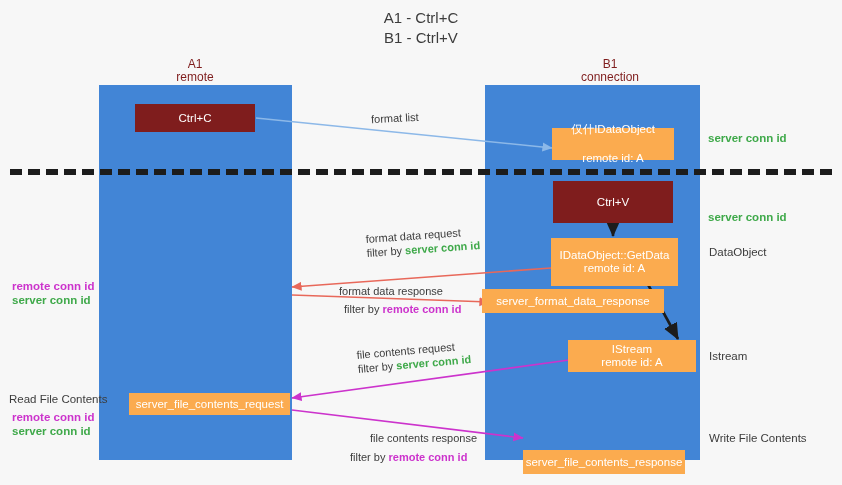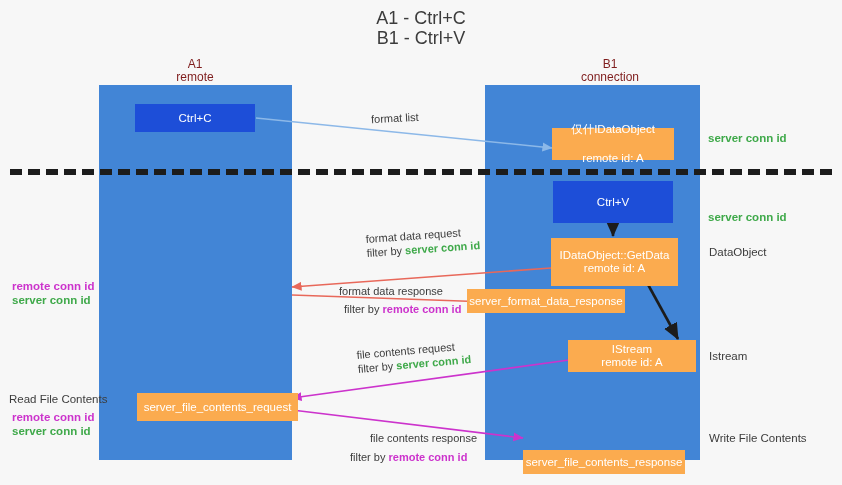"A1 - Ctrl+C" .title { font-size: 18px -> 15px }
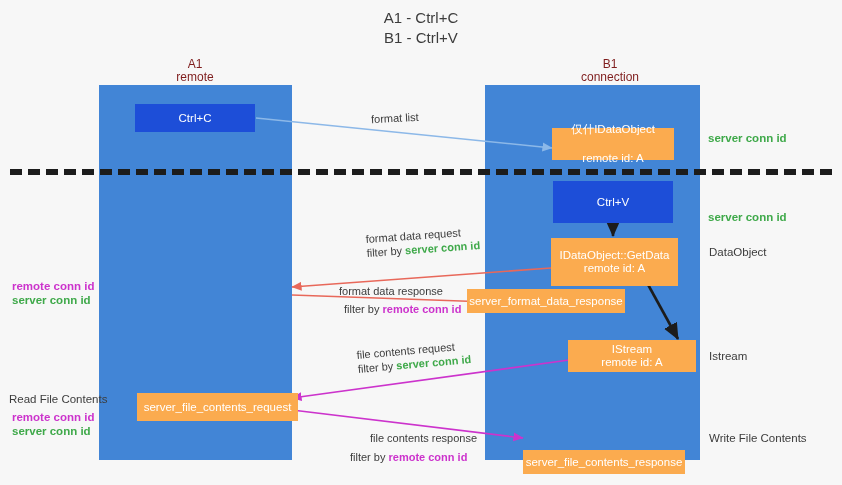"Ctrl+C" .node.green { background: #1d4ed8 -> #7f1d1d }
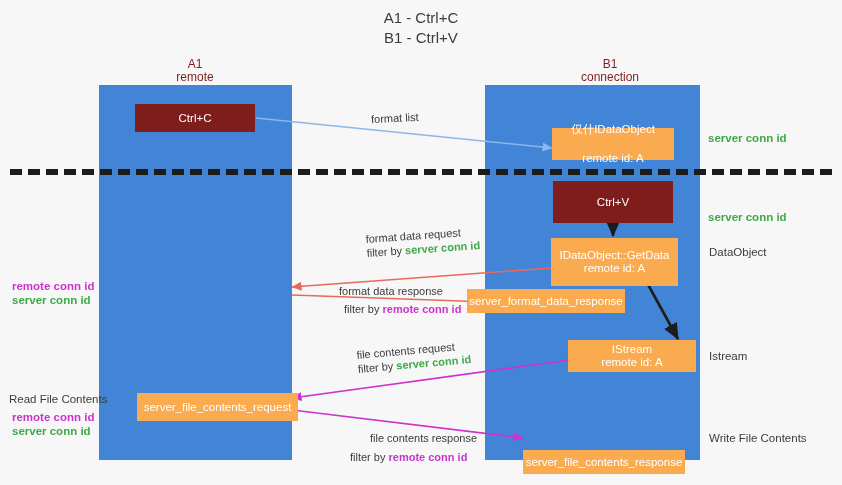"server_format_data_response" div.node { left: 467px -> 482px; width: 158px -> 182px }
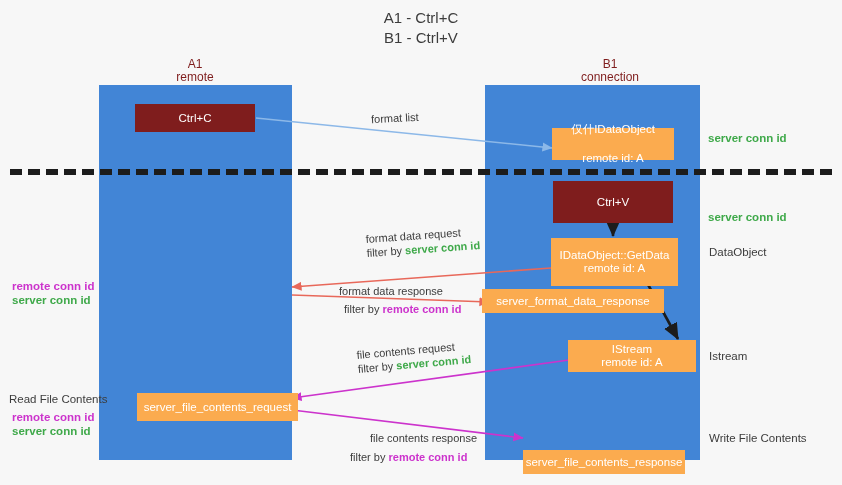"server_file_contents_request" div.node { height: 28px -> 22px; margin-left: 8px -> none }
